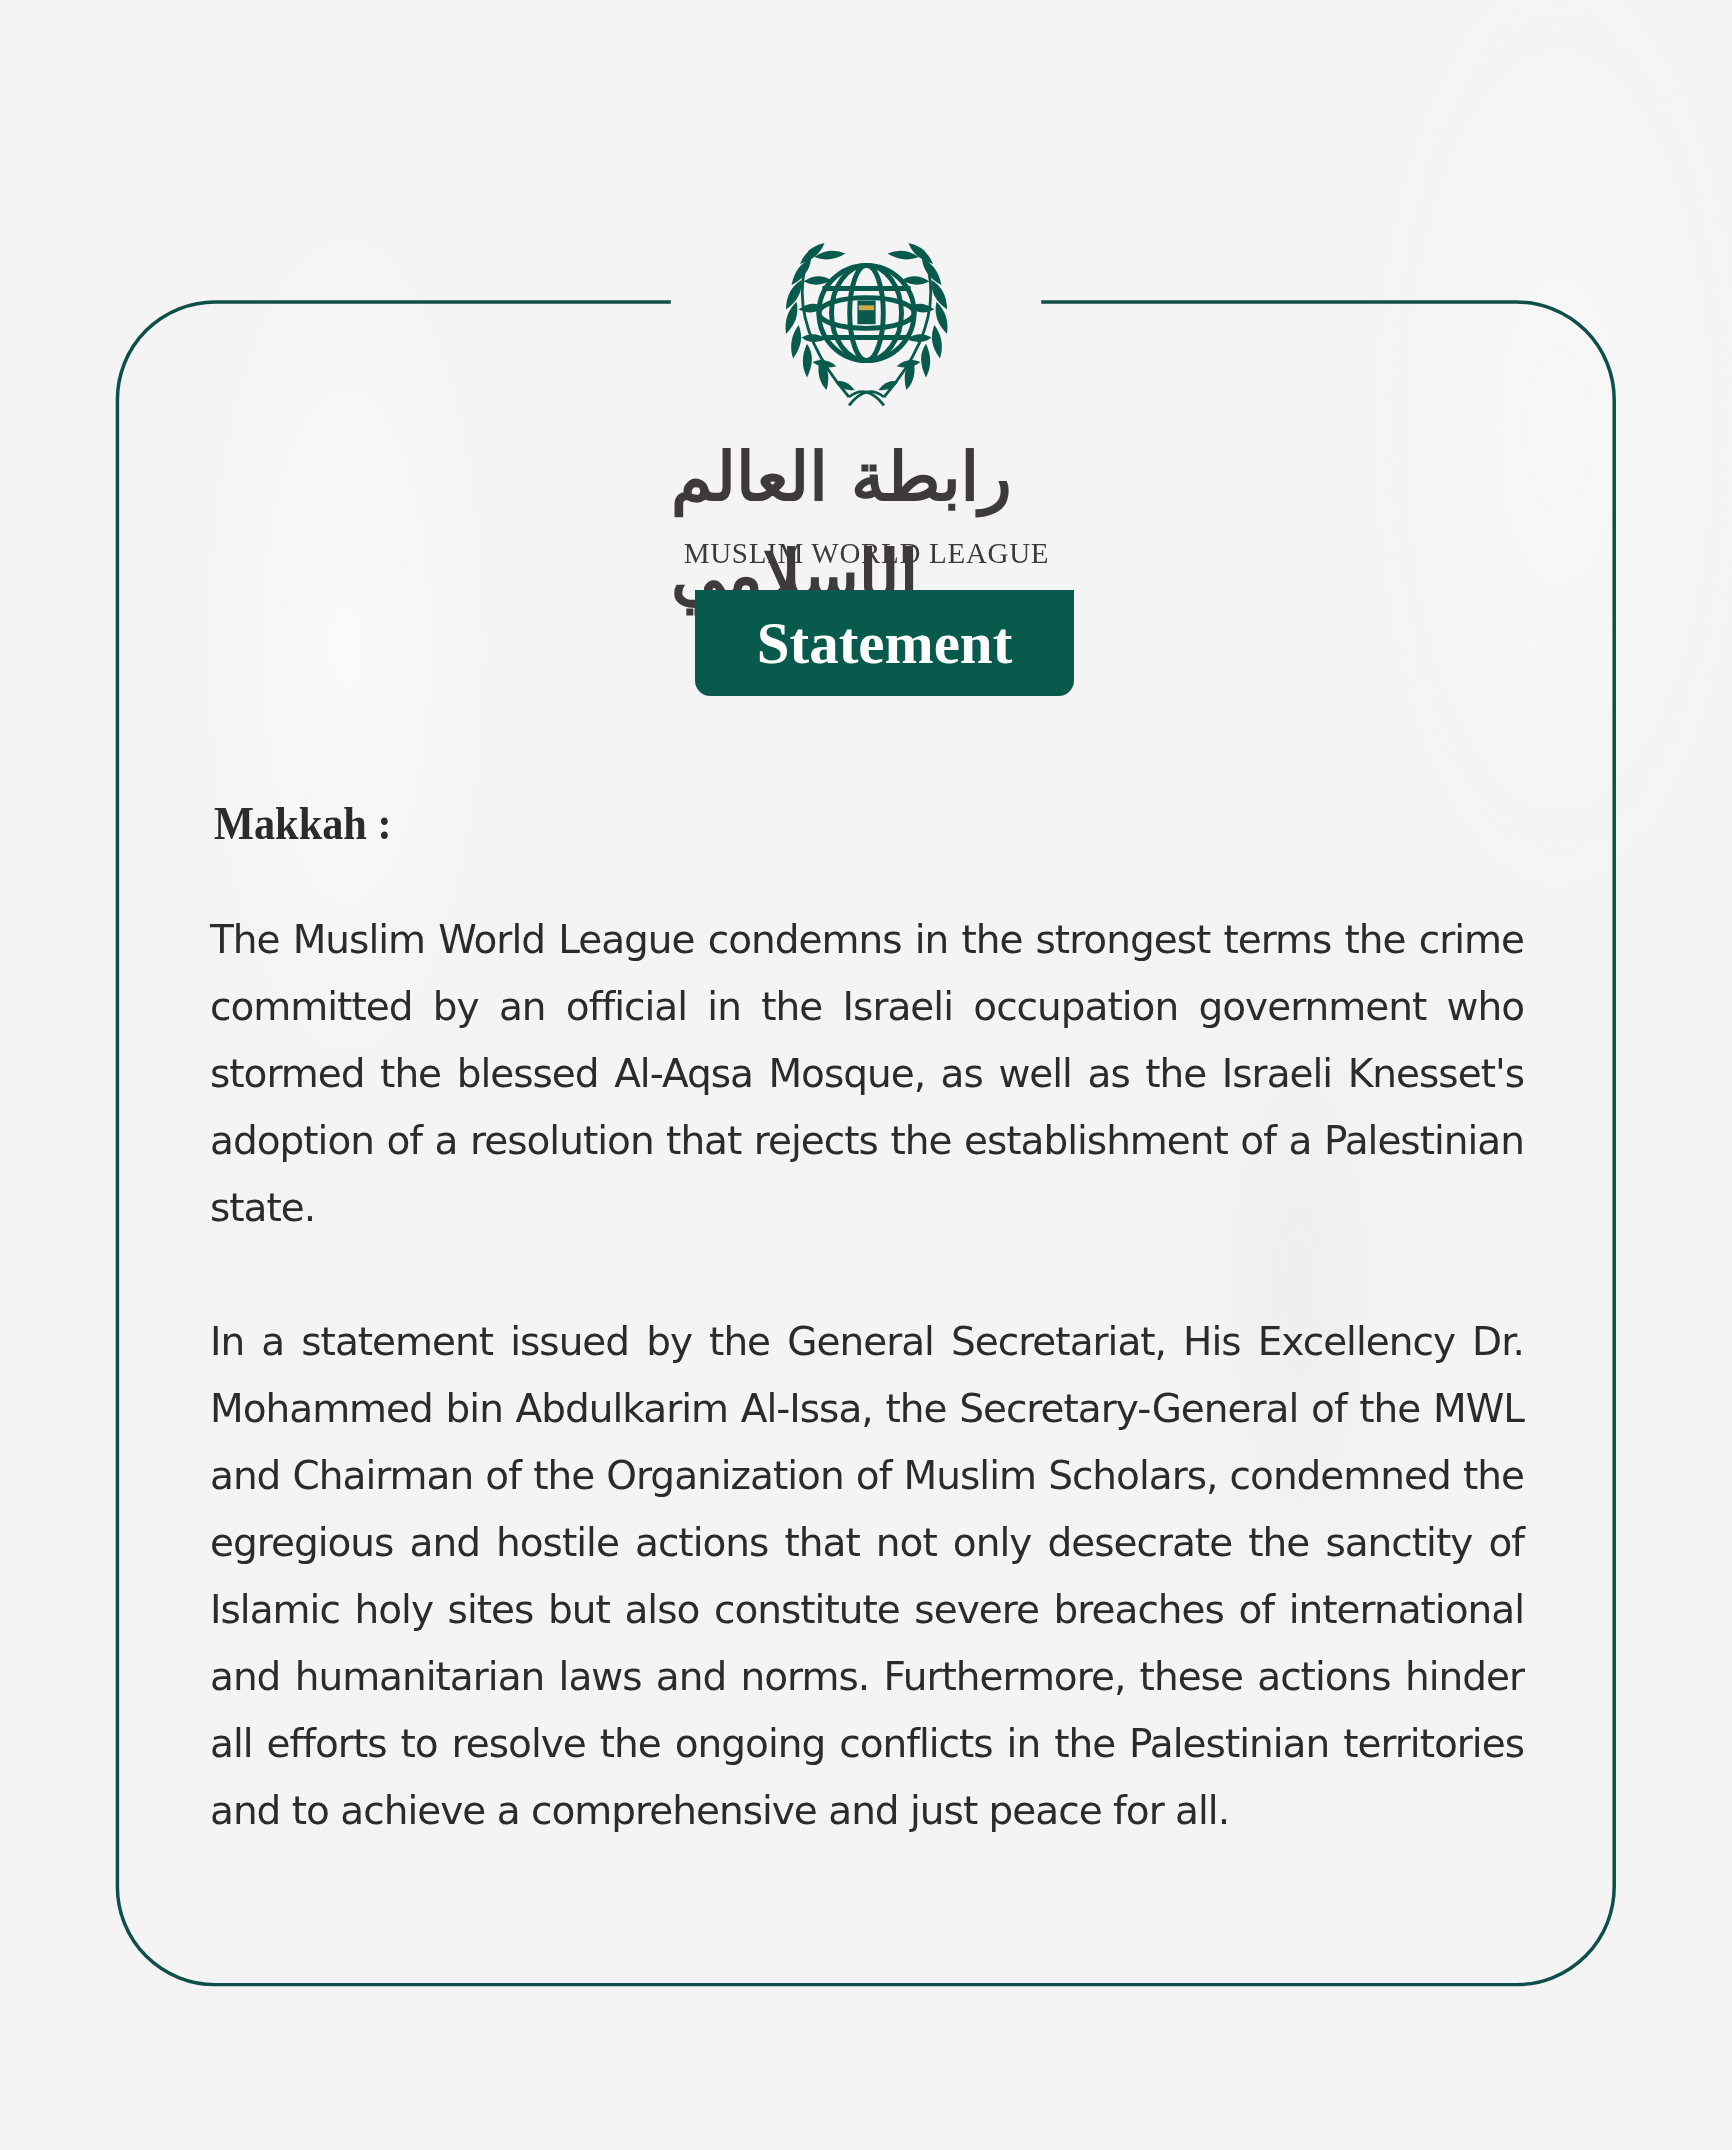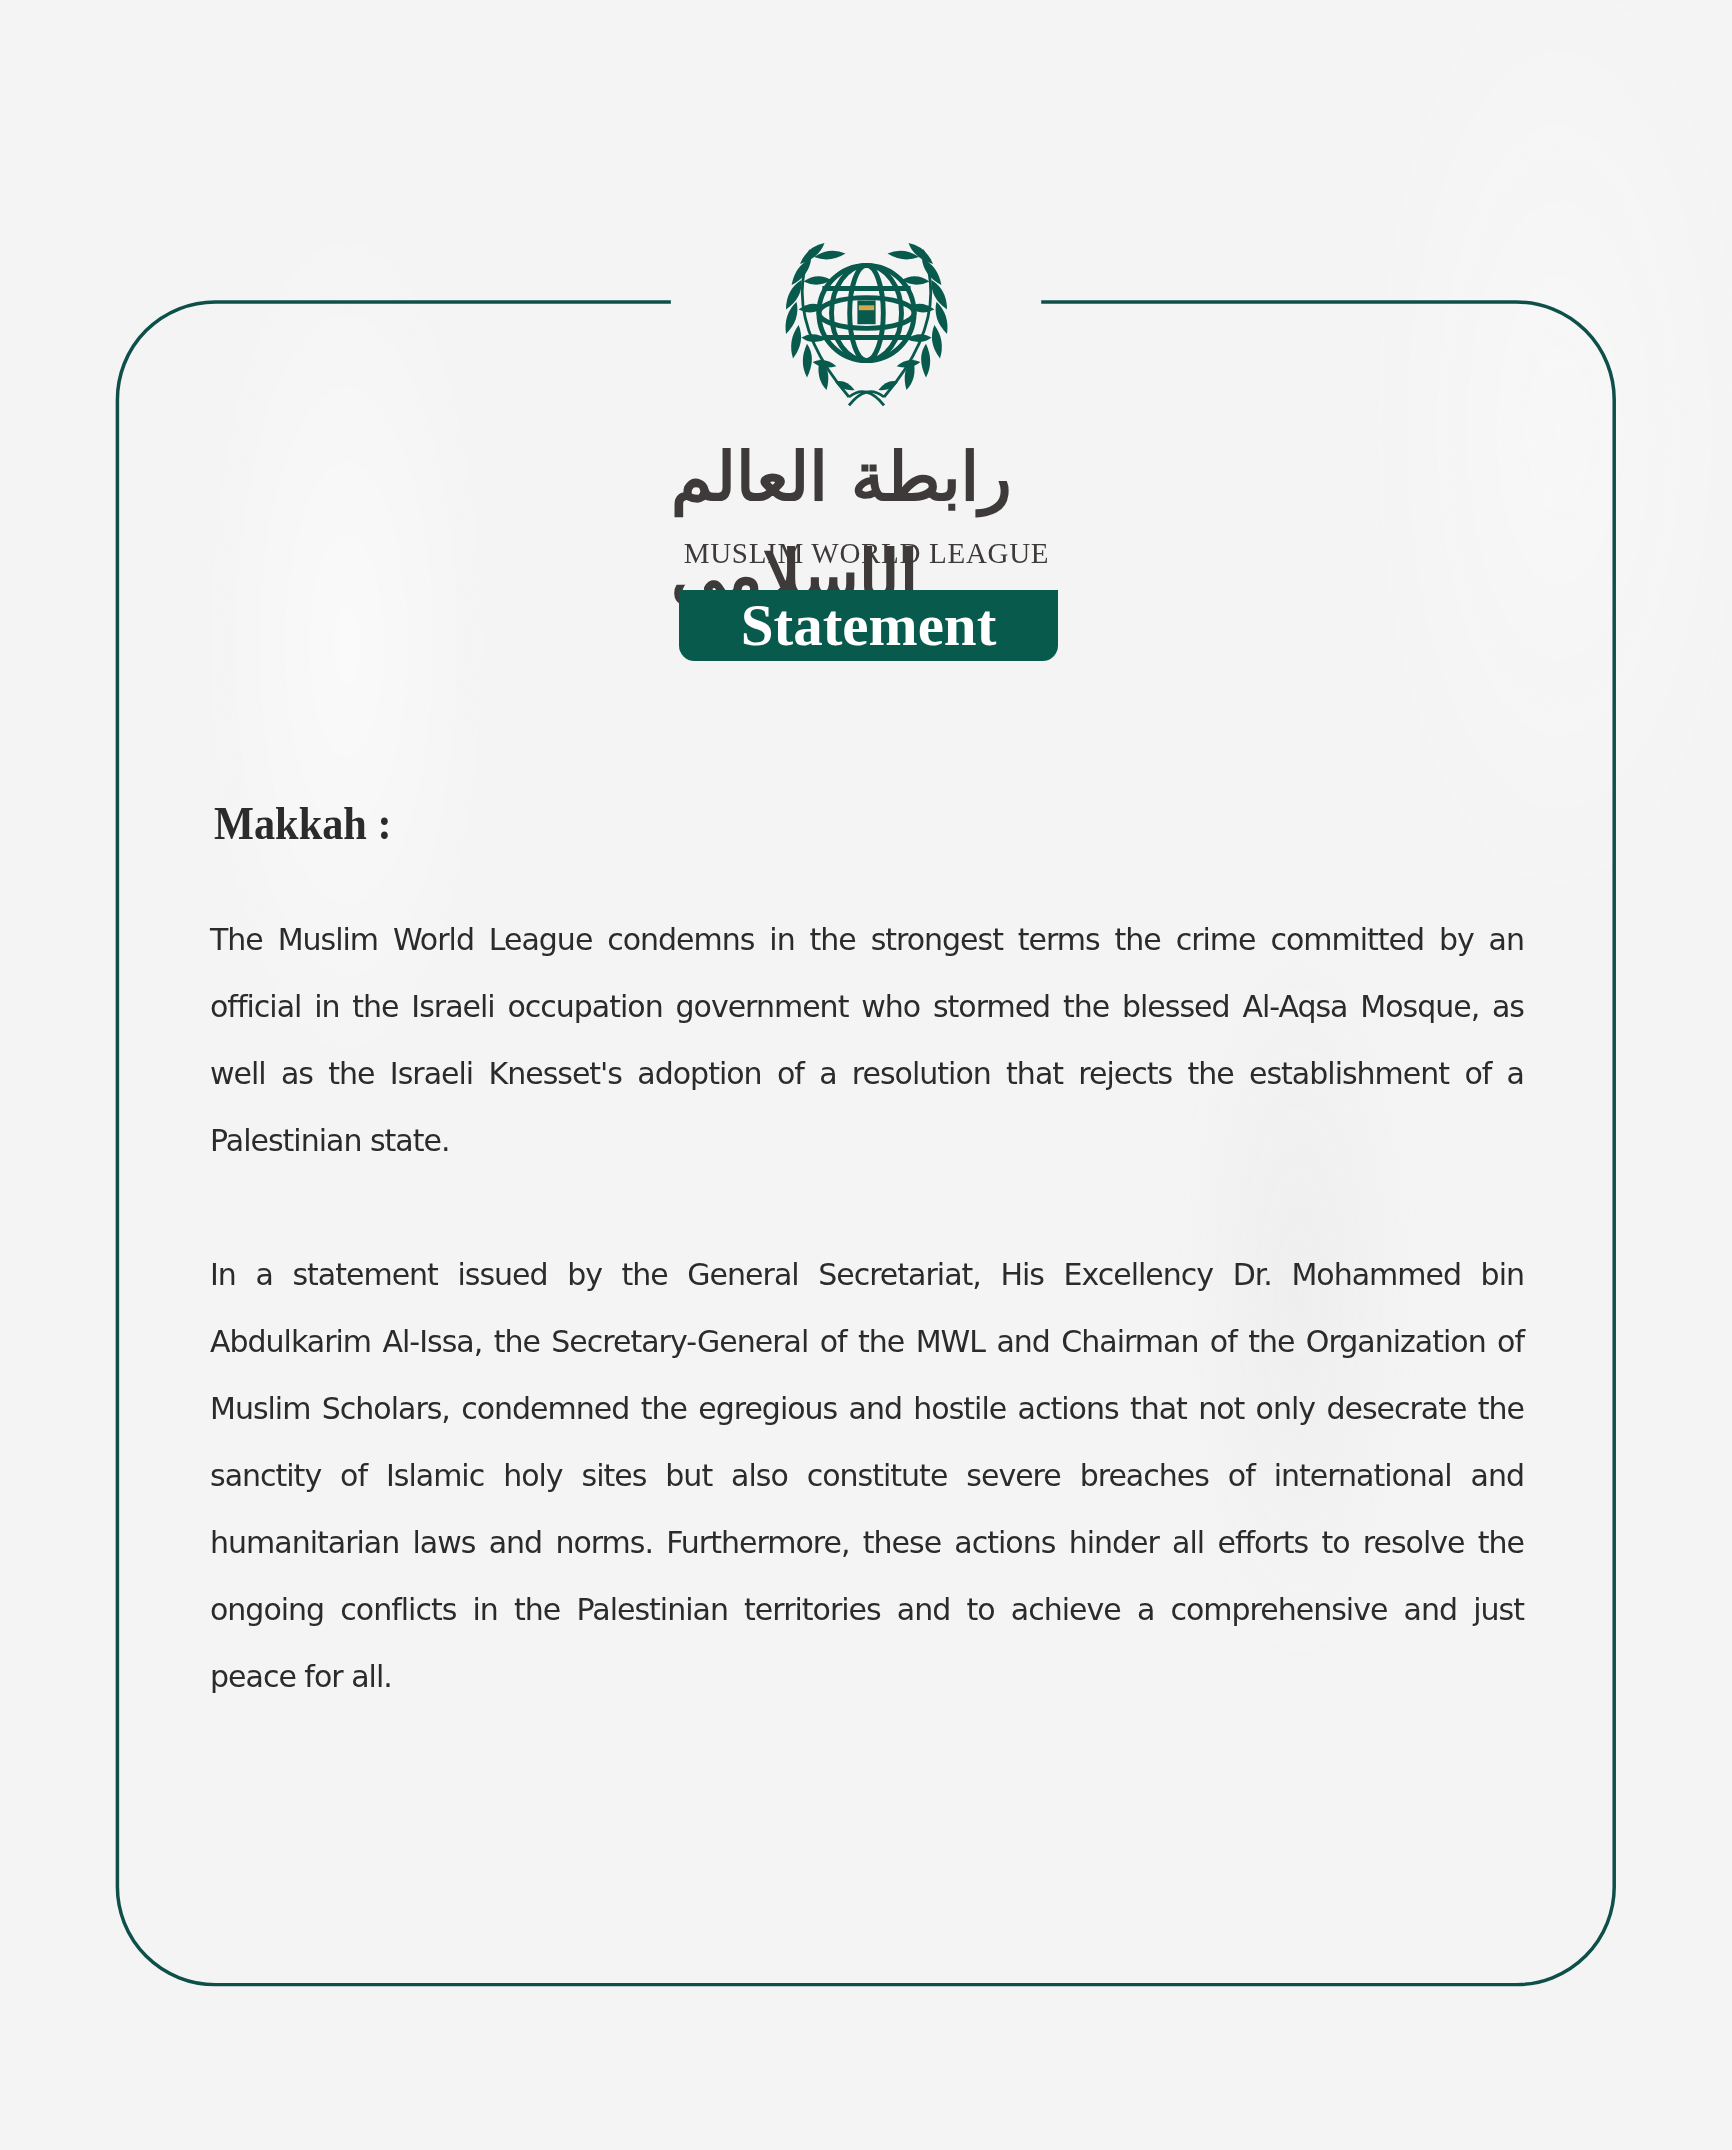"Statement" .badge { height: 71px -> 106px; left: 679px -> 695px }
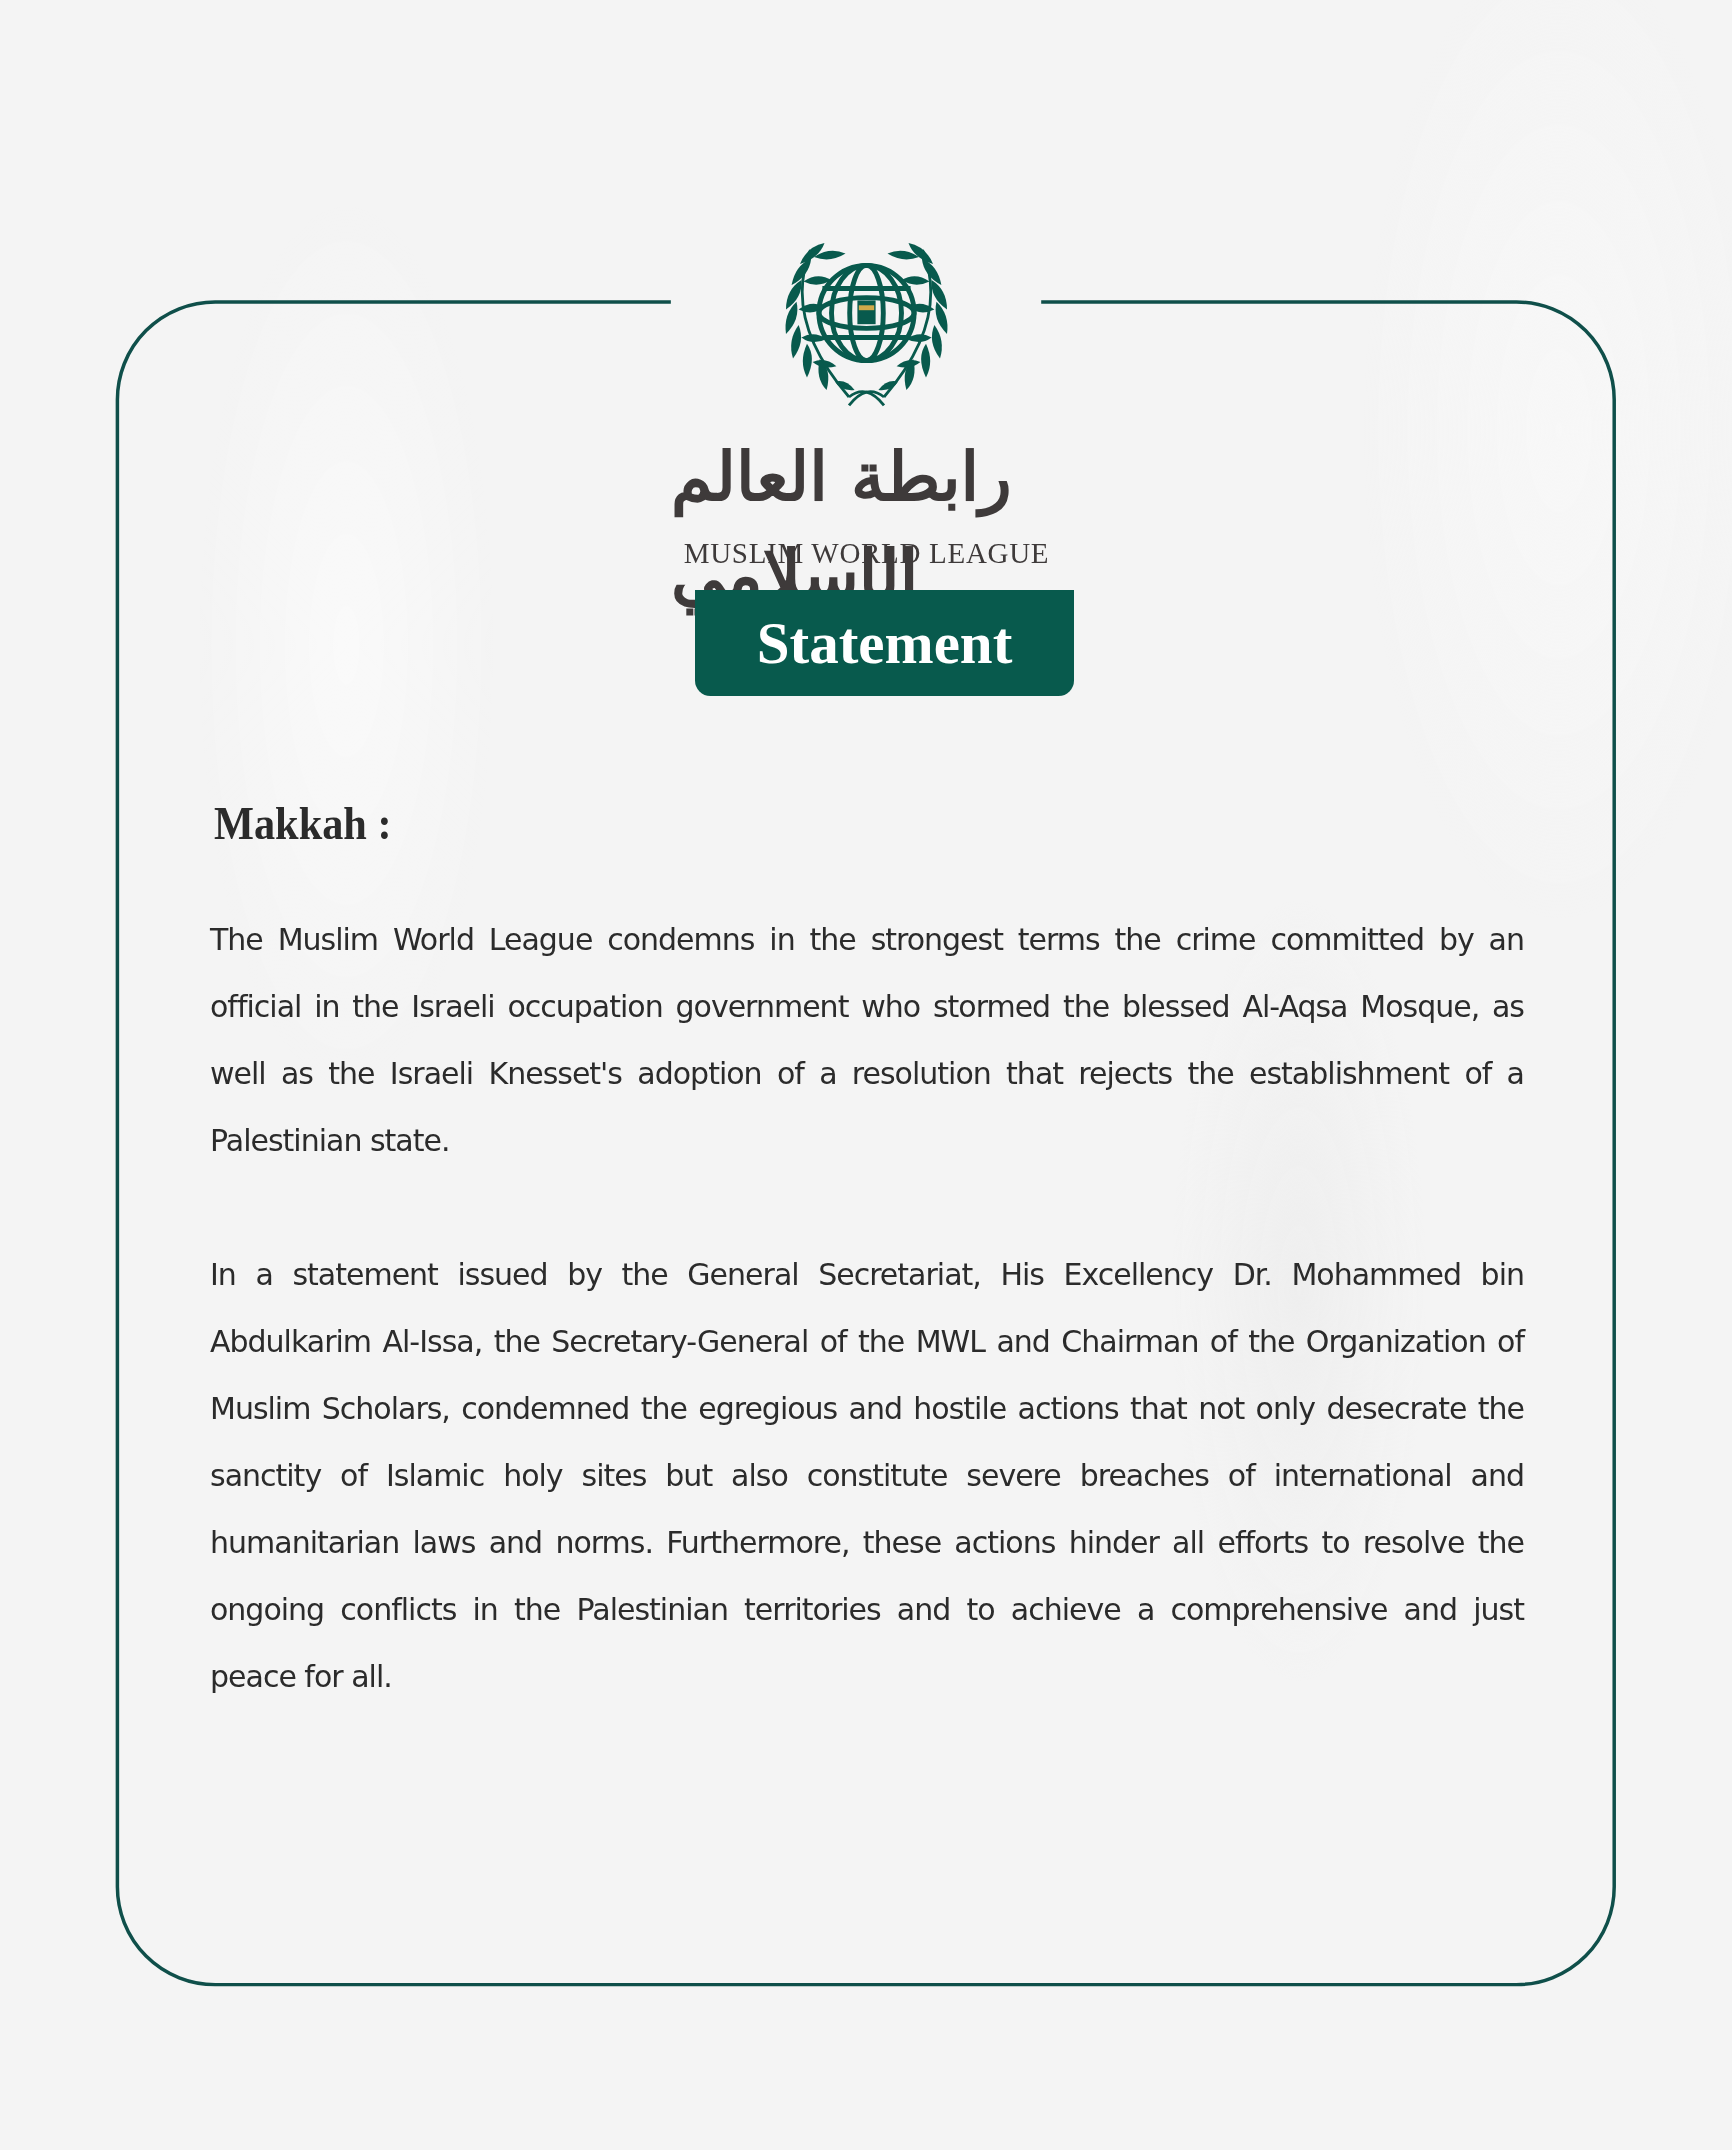"The Muslim World League condemns" .body-text { font-size: 30px -> 39px }
